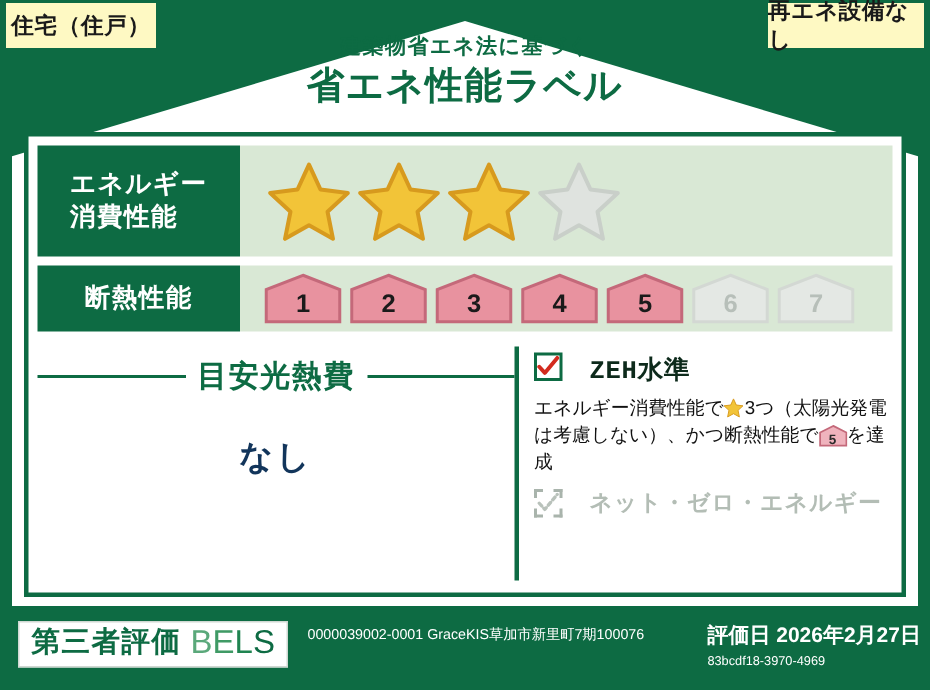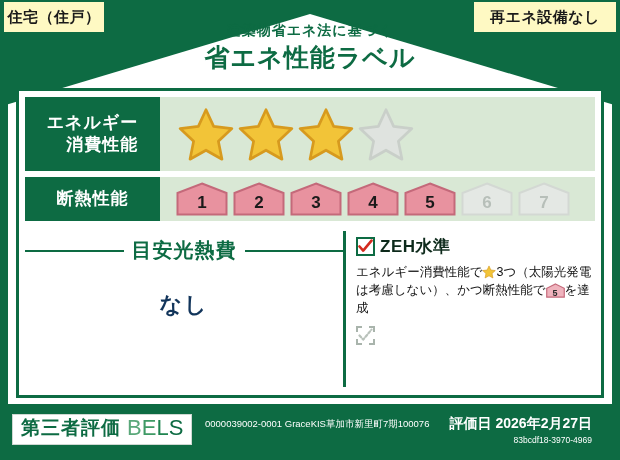"再エネ設備なし" #badge-right { width: 142px -> 104px }
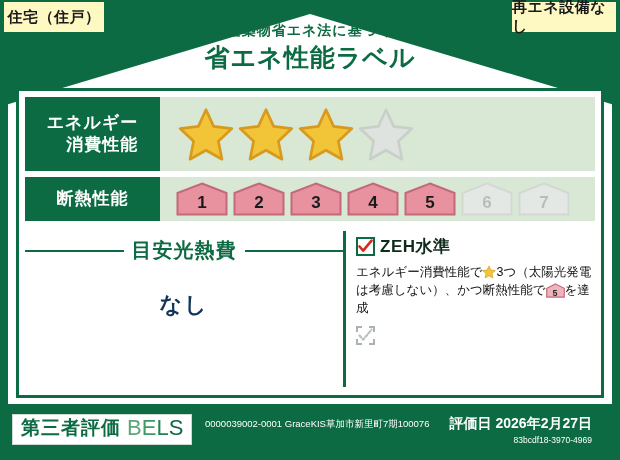"エネルギー" .perf-label { text-align: right -> left }
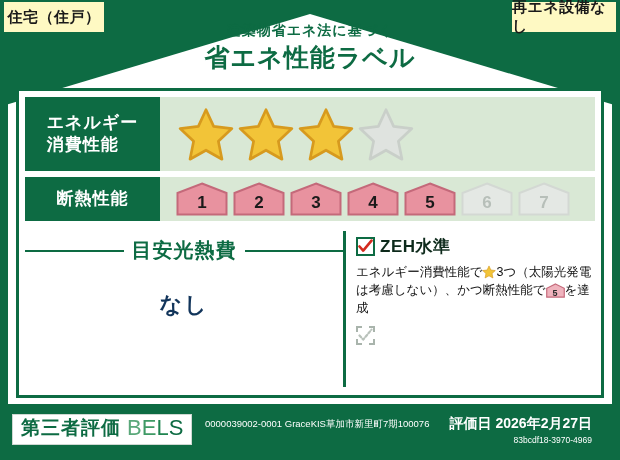"ZEH水準" .check-line { align-items: center -> none; font-family: none -> Liberation Mono, monospace; gap: 5px -> 18px }
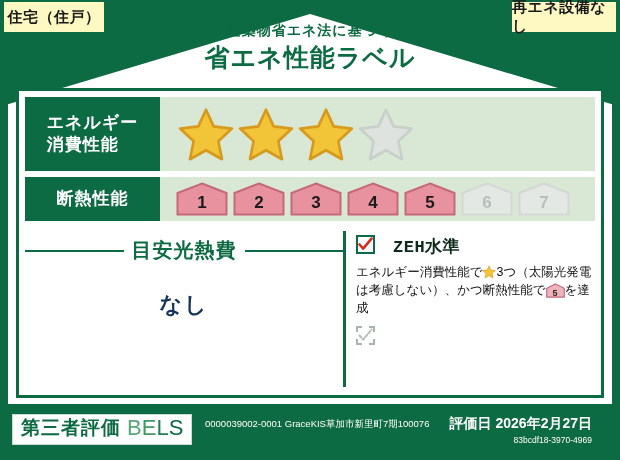"ネット・ゼロ・エネルギー" div { html: none -> <div>ネット・ゼロ・エネルギー</div> }
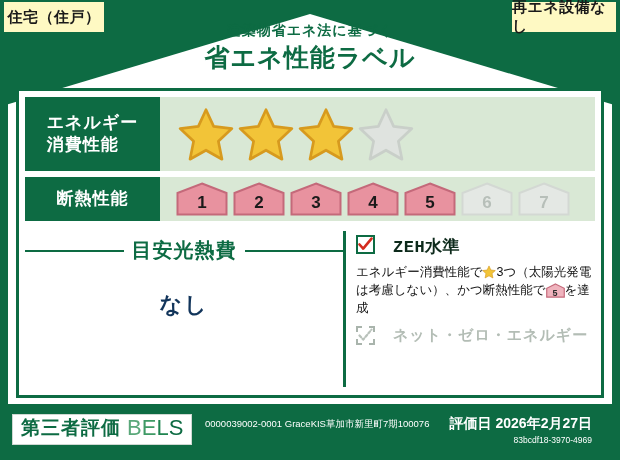"評価日 2026年2月27日" #footer-date { right: 28px -> 6px; text-align: right -> none }
